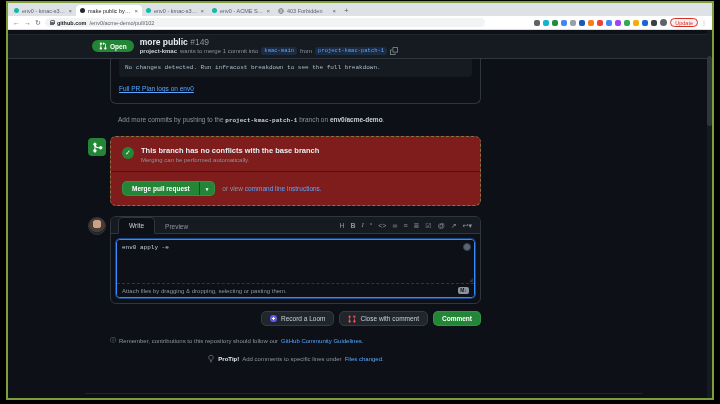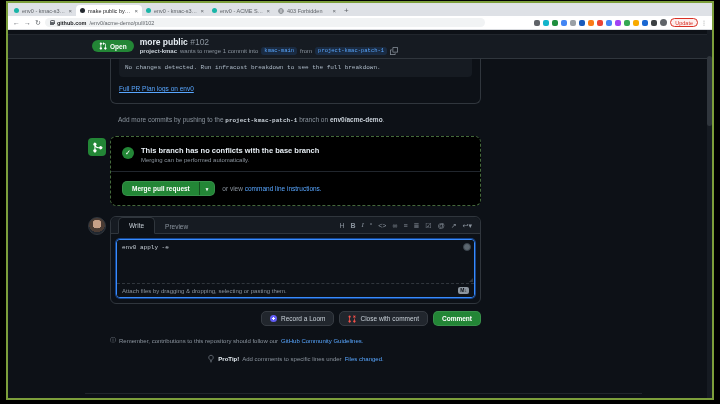"#102" span.pr-num { text: 102 -> 149 }
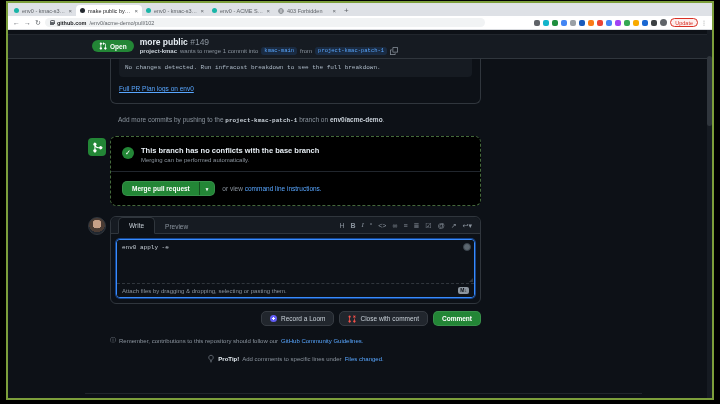"This branch has no conflicts" .merge-box { background: #000000 -> #7f1d1d }
